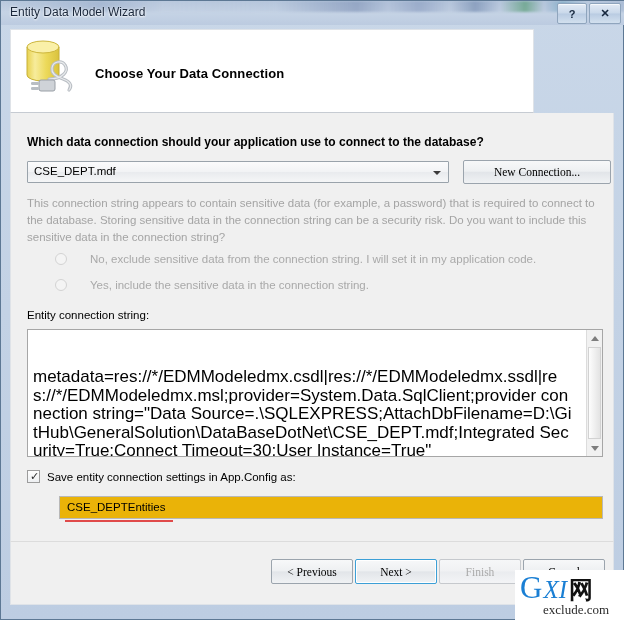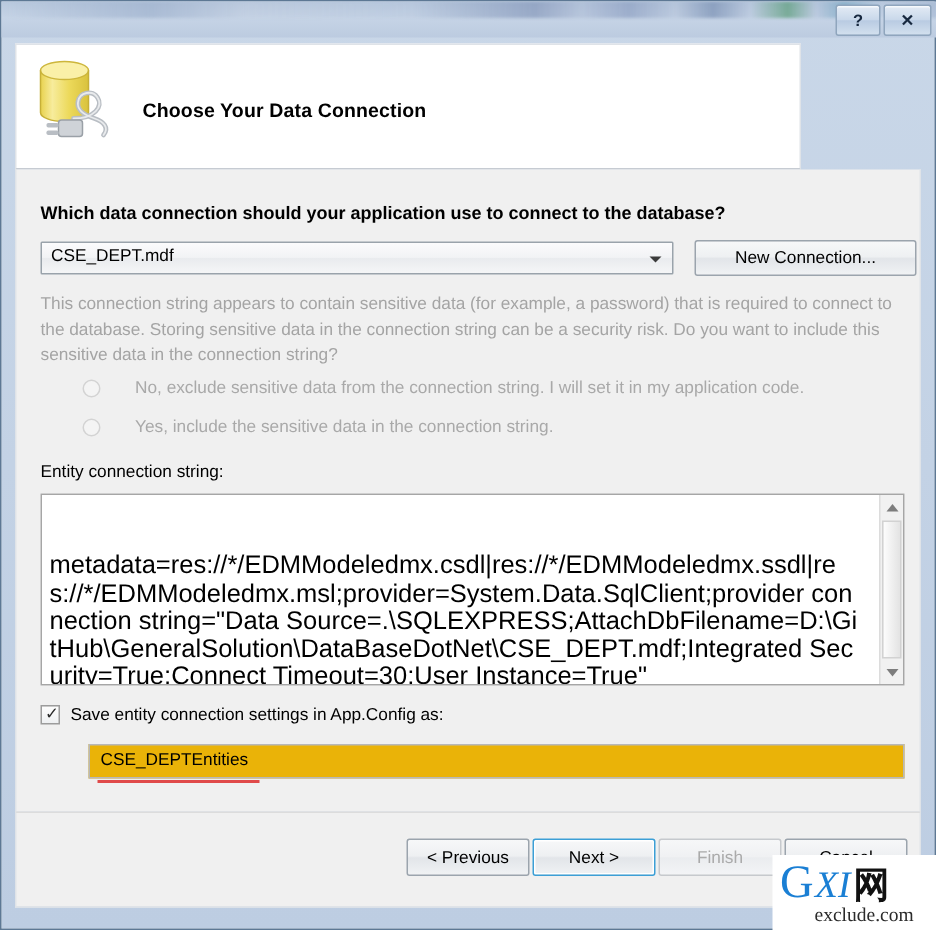"Entity Data Model Wizard" div.title-text { html: none -> <div>Entity Data Model Wizard</div> }
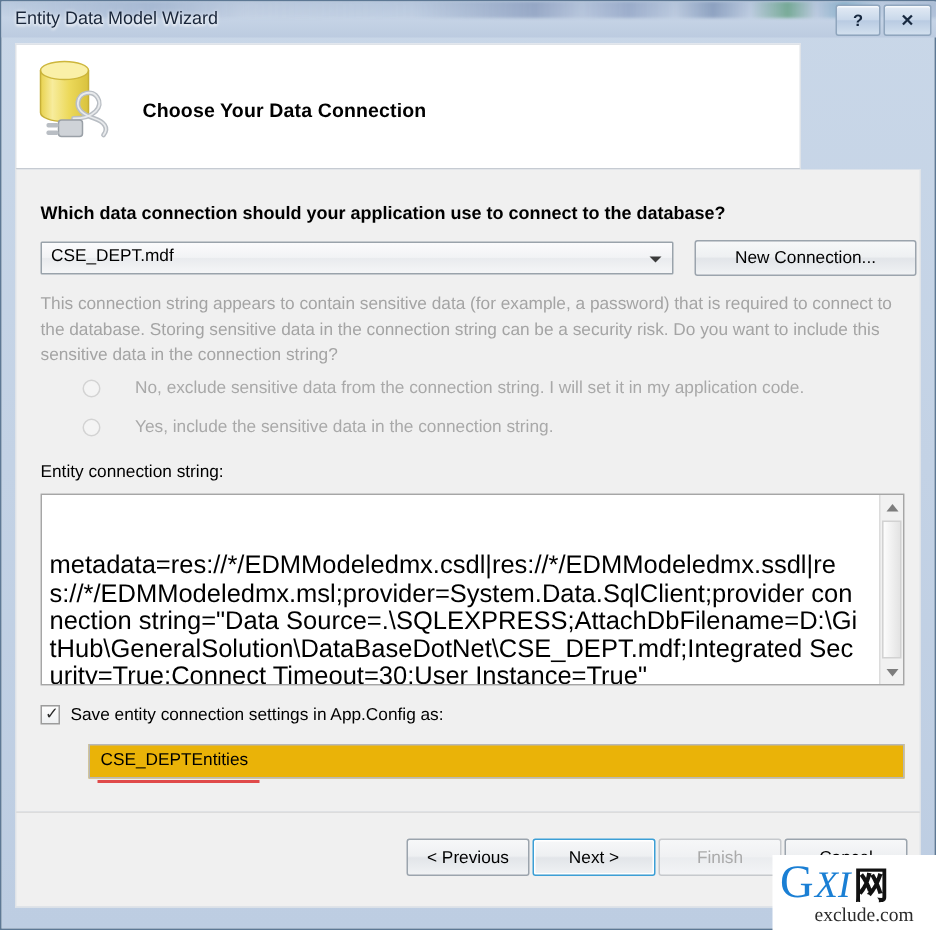"New Connection..." .btn { font-family: Liberation Sans, sans-serif -> Liberation Serif, serif }
